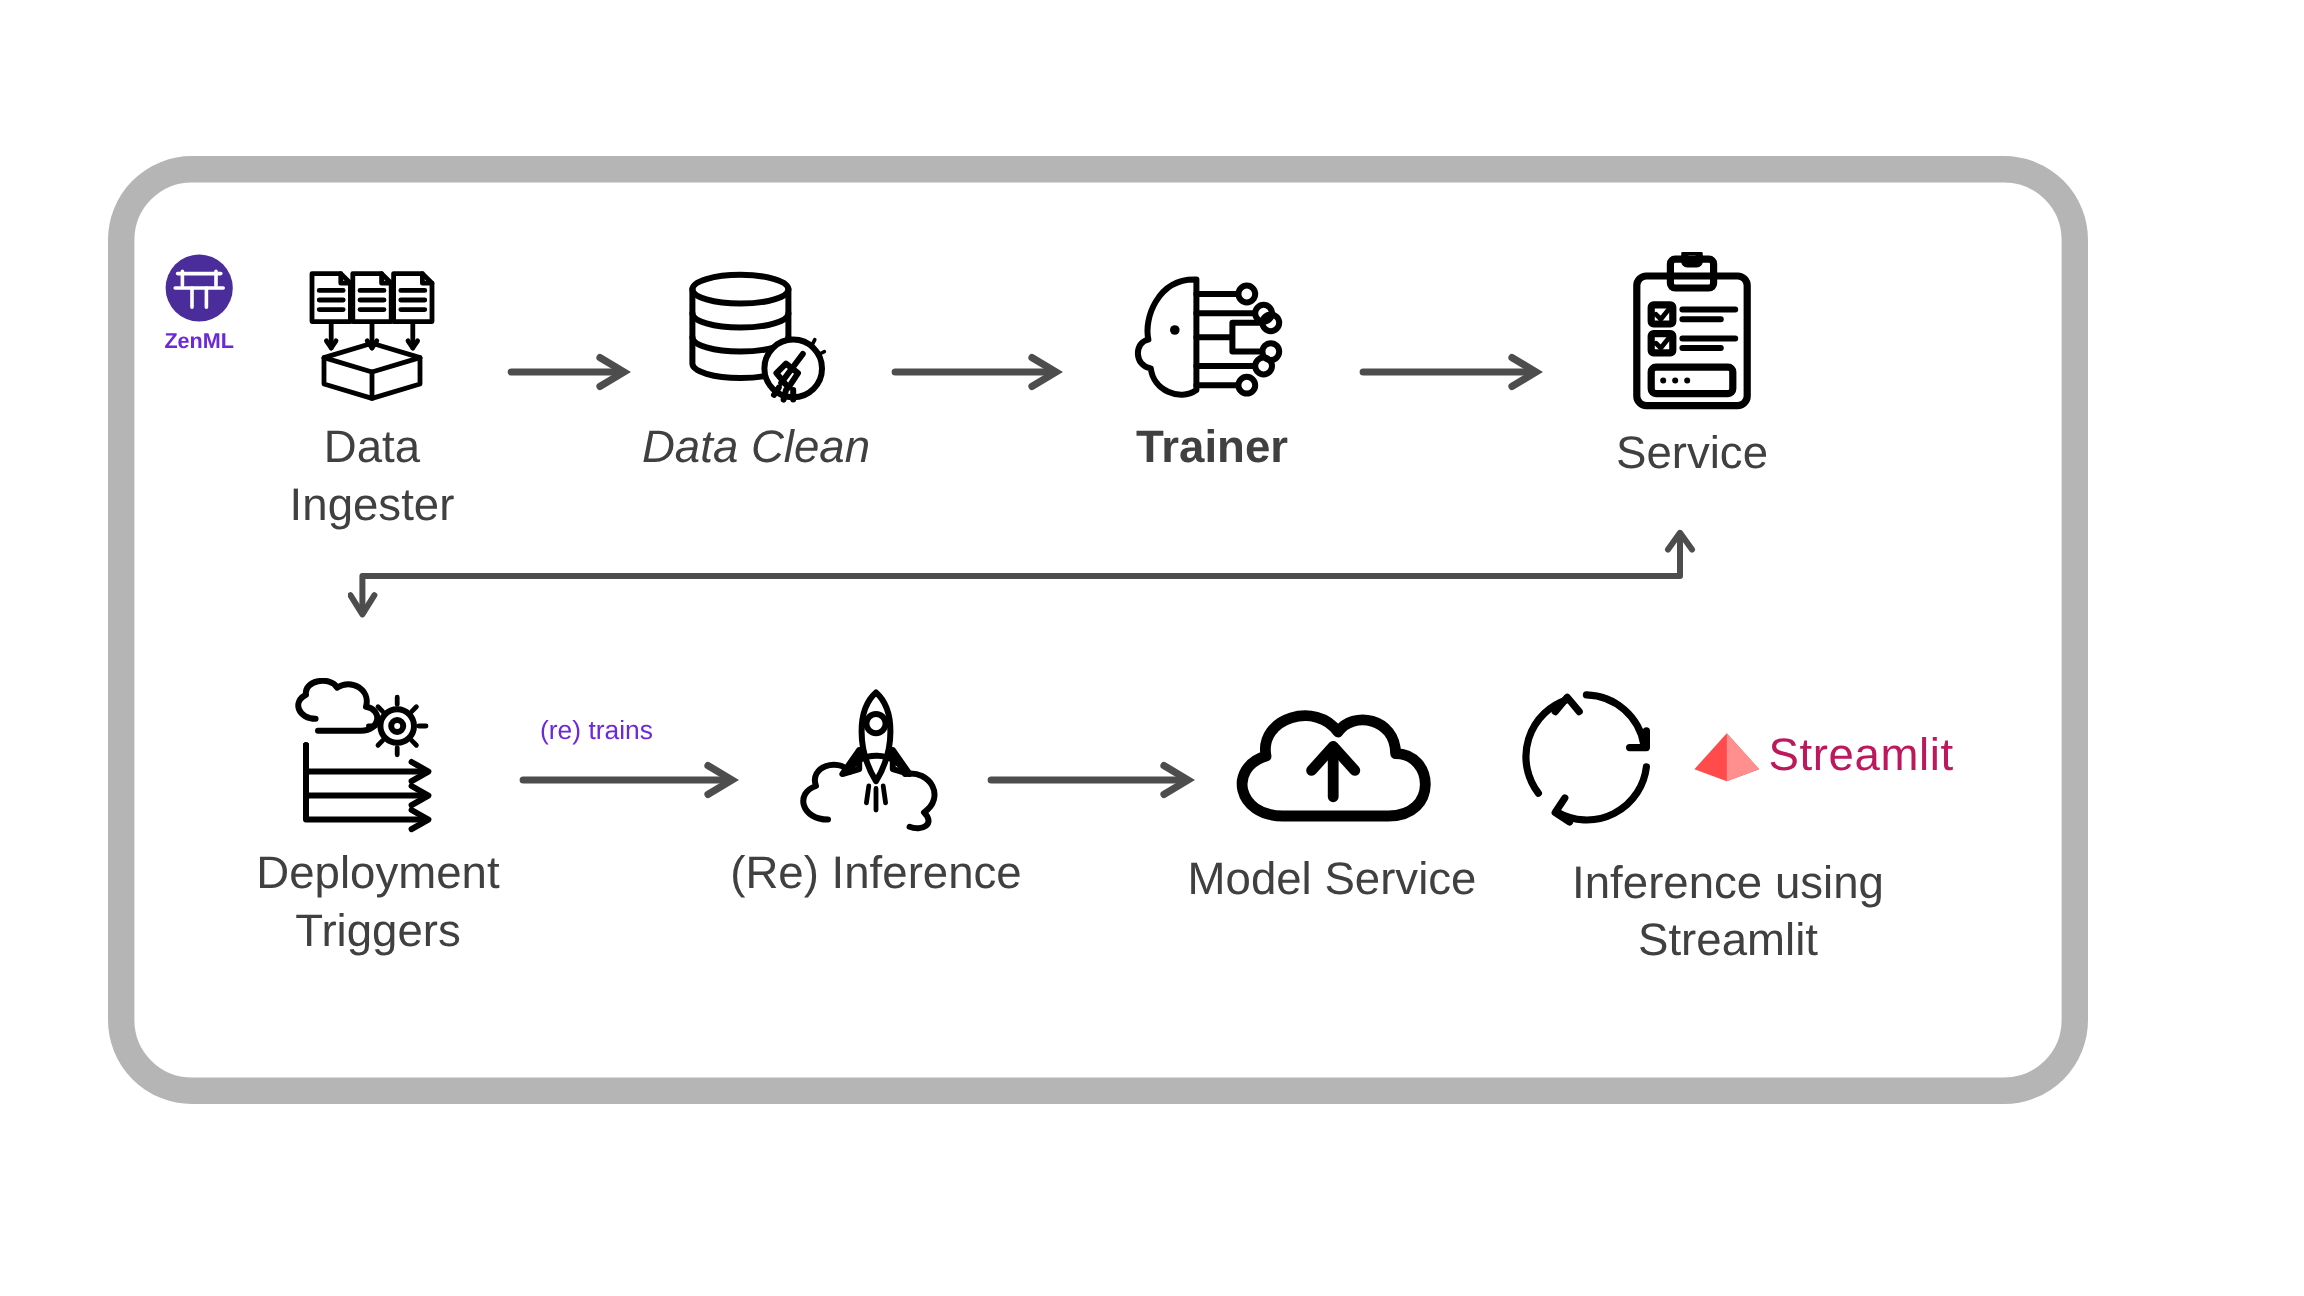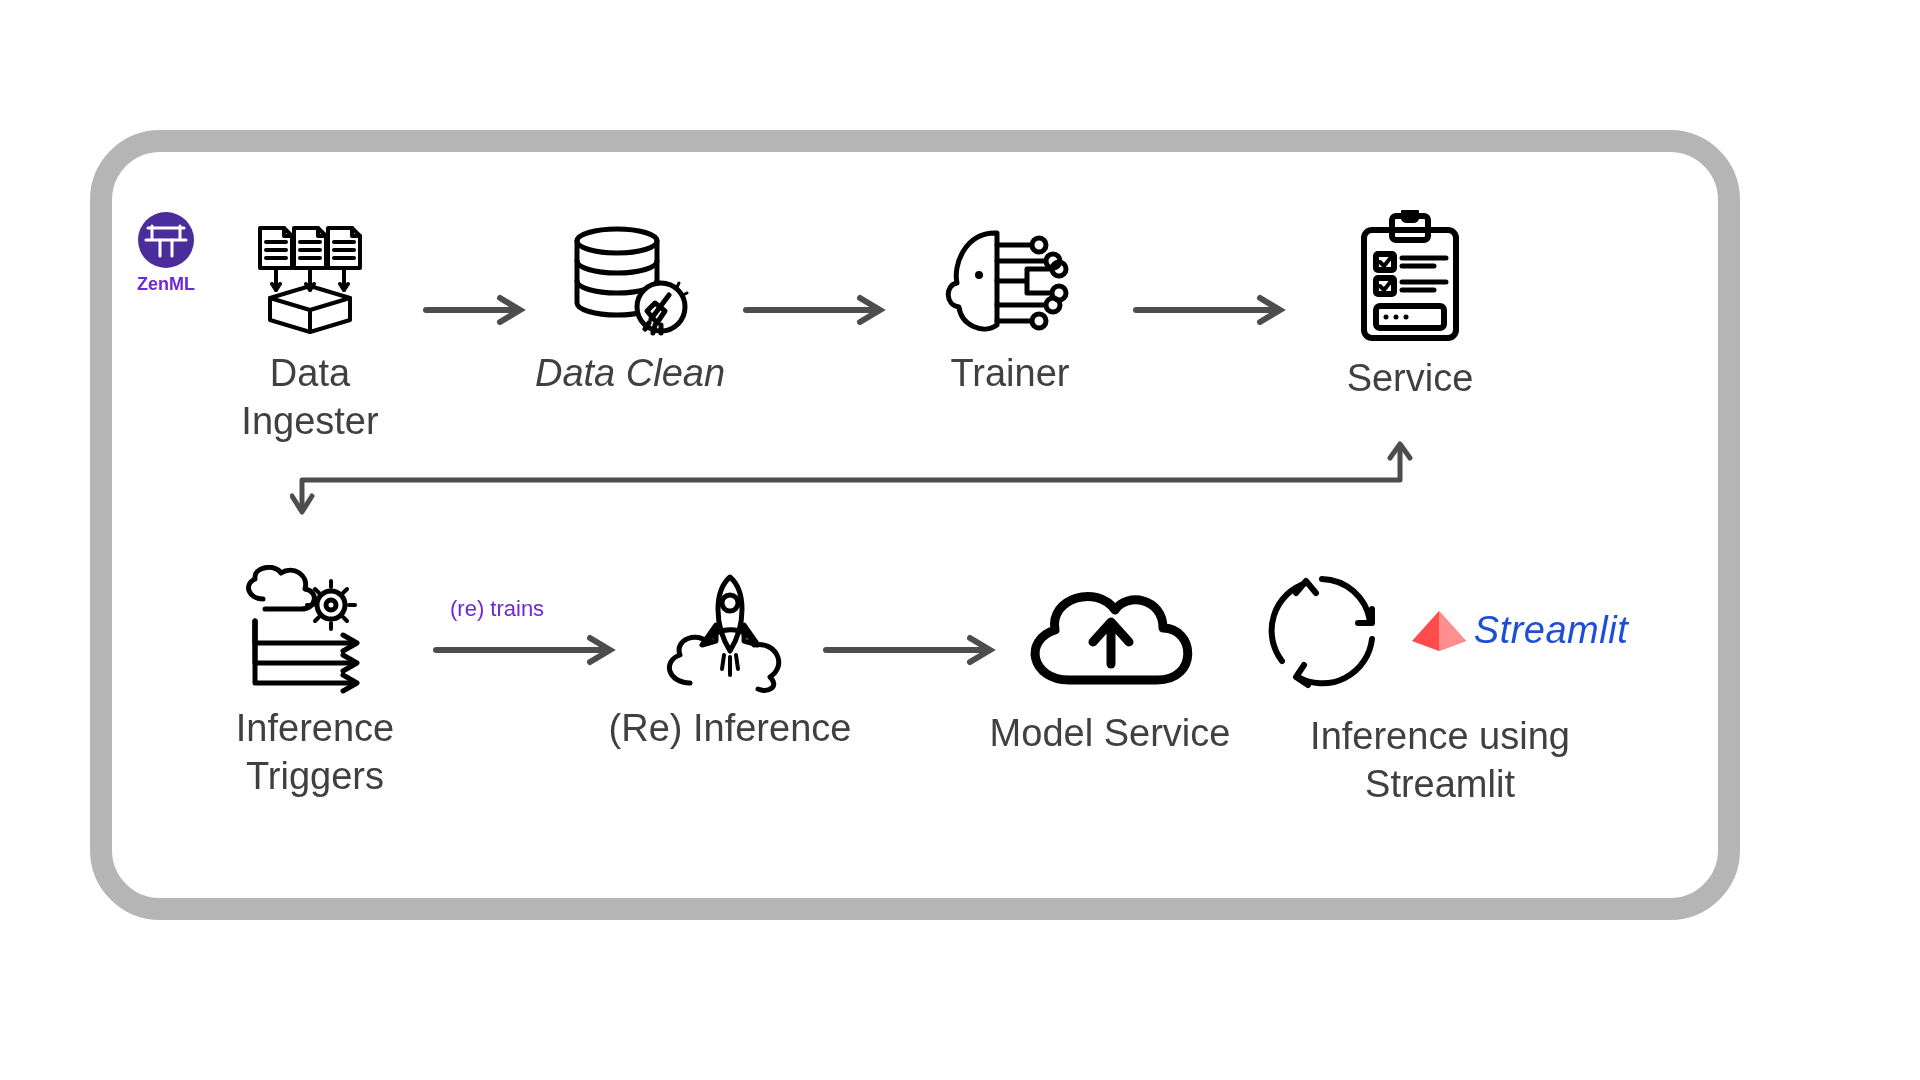"Trainer" div.node { font-weight: none -> bold }
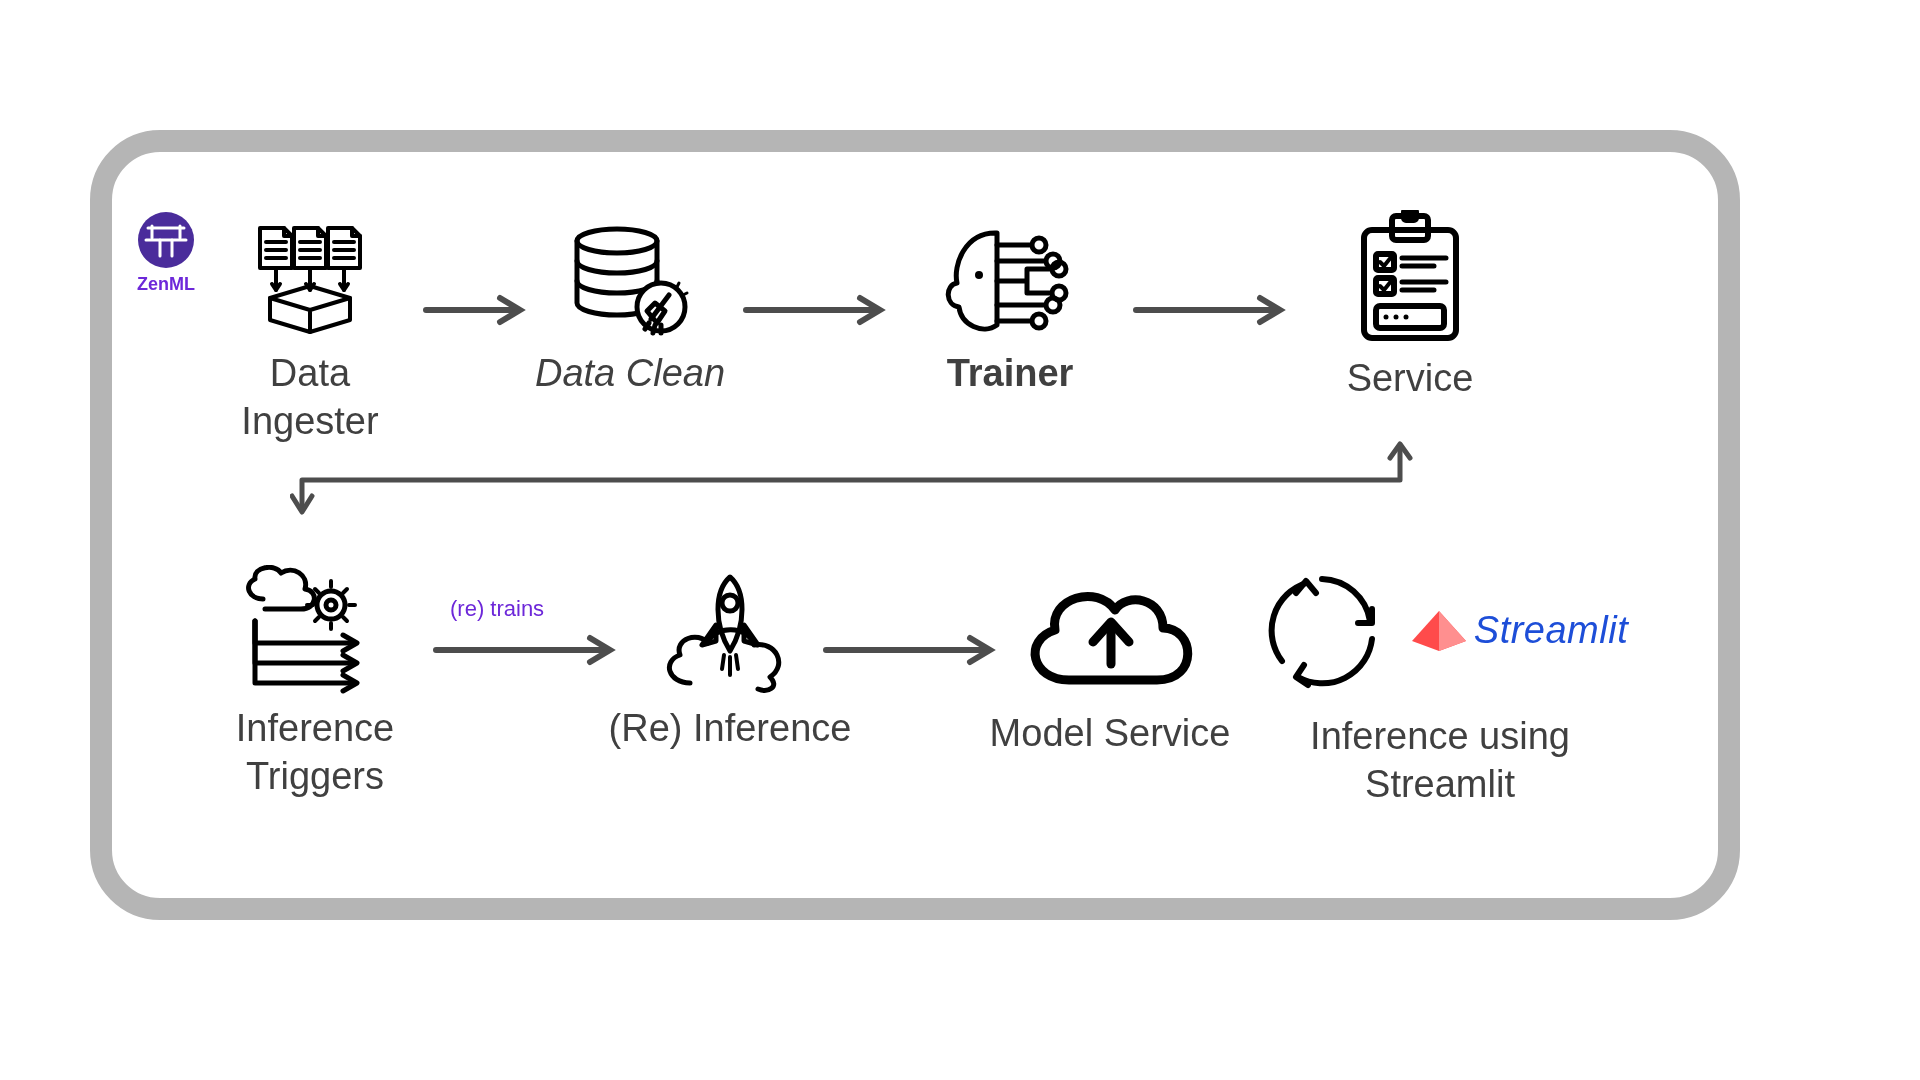"Streamlit" span { color: #1d4ed8 -> #be185d; font-style: italic -> none }
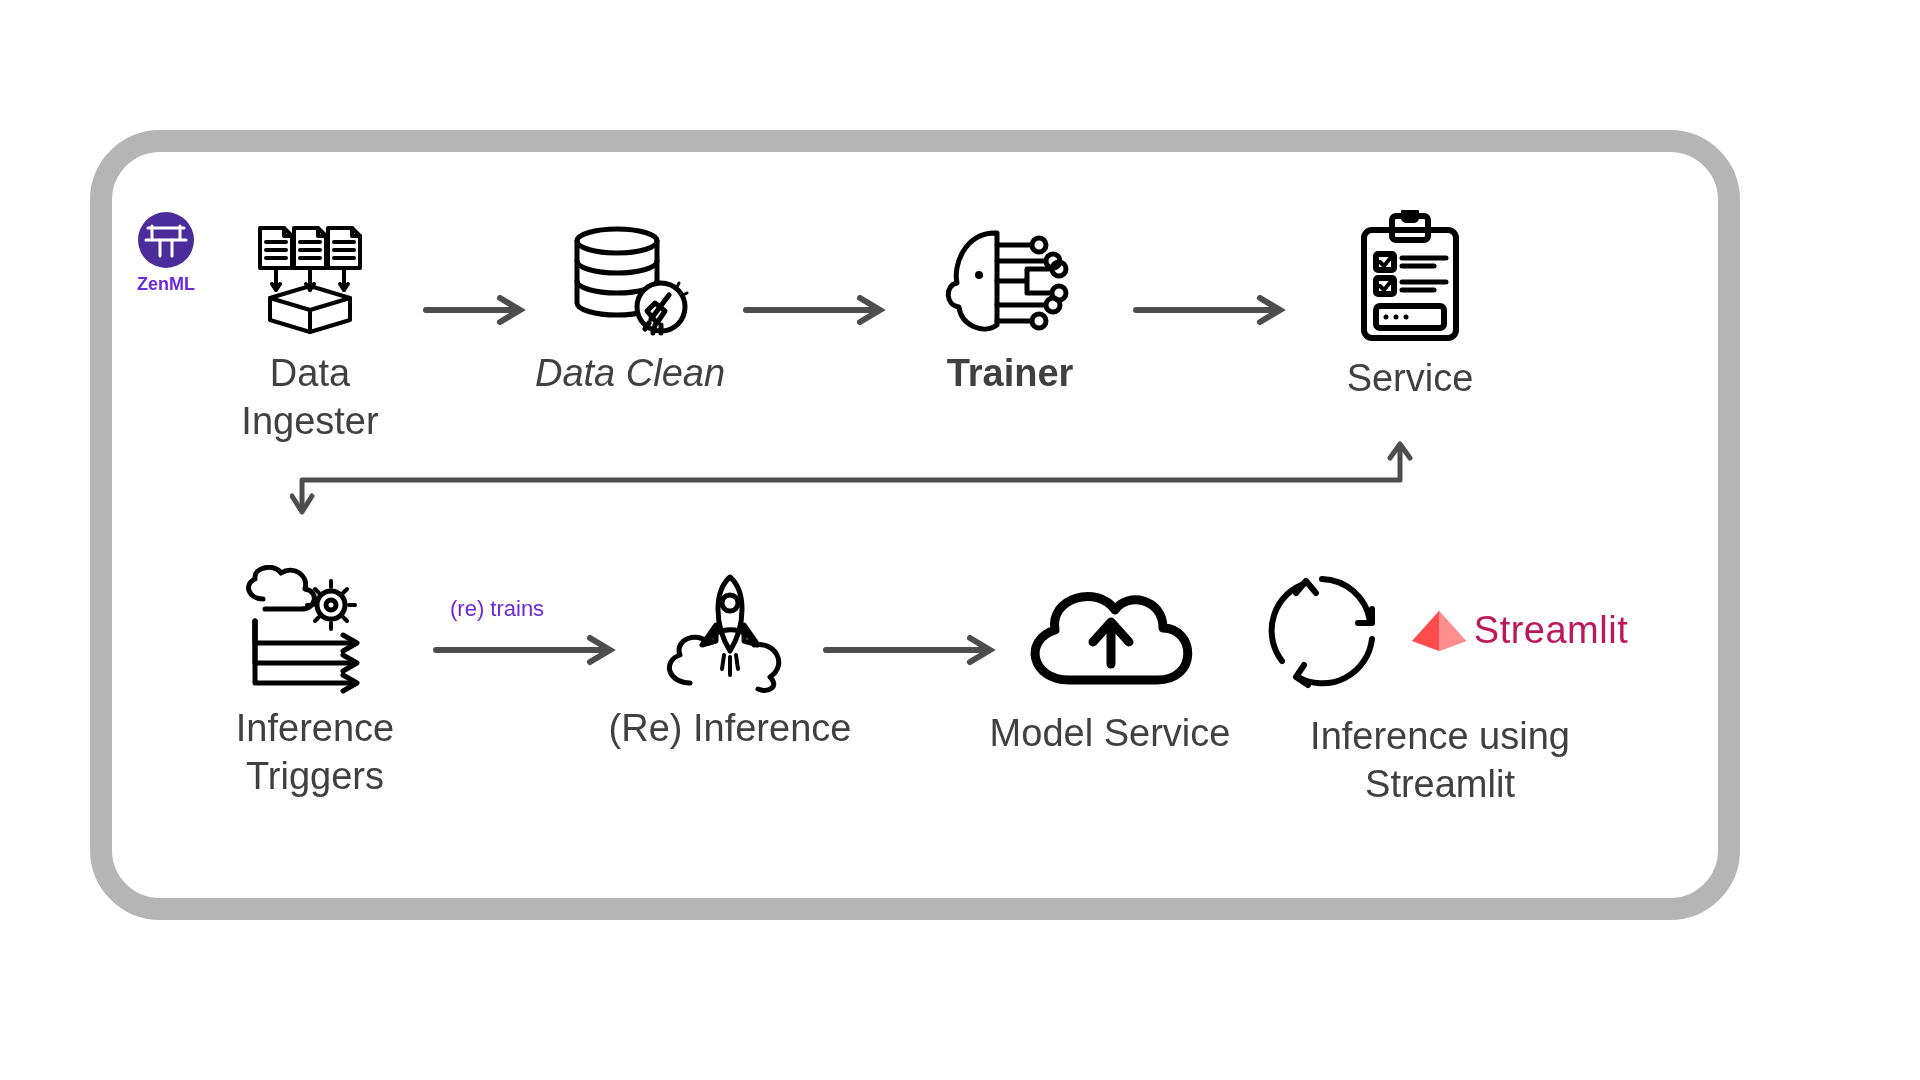"Inference" div.label { text: Inference -> Deployment }
